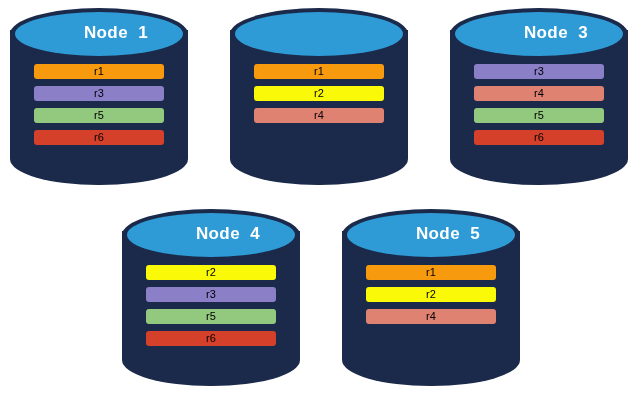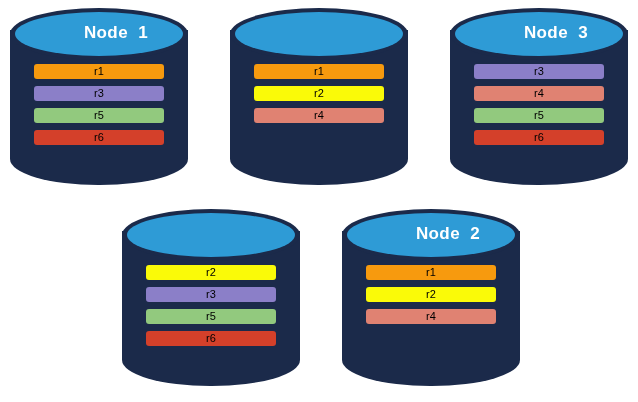"Node 4" div.node-title { html: none -> <div>Node 4</div> }
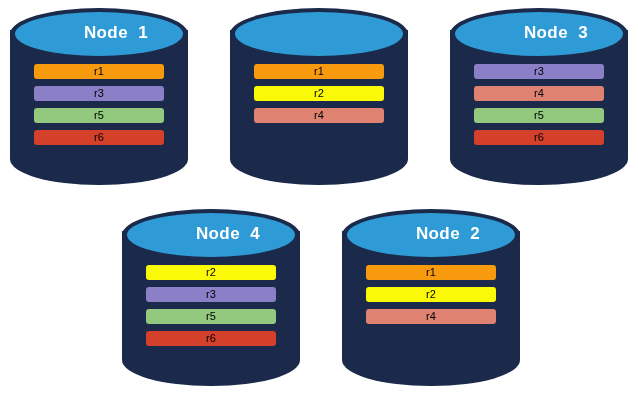"Node 2" div.node-title { text: 2 -> 5 }
